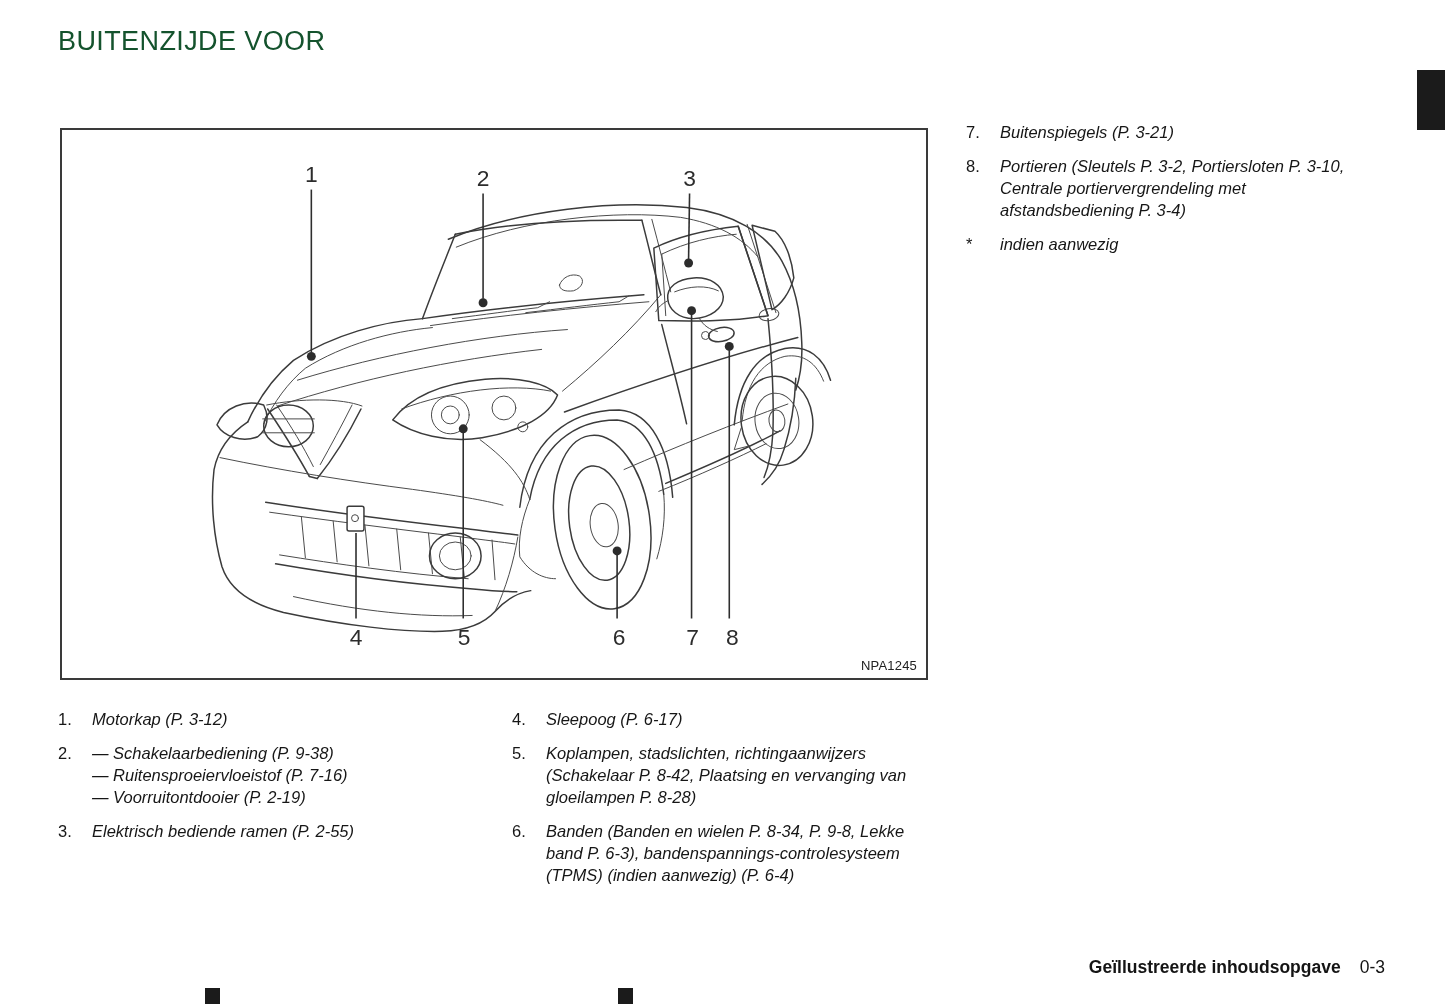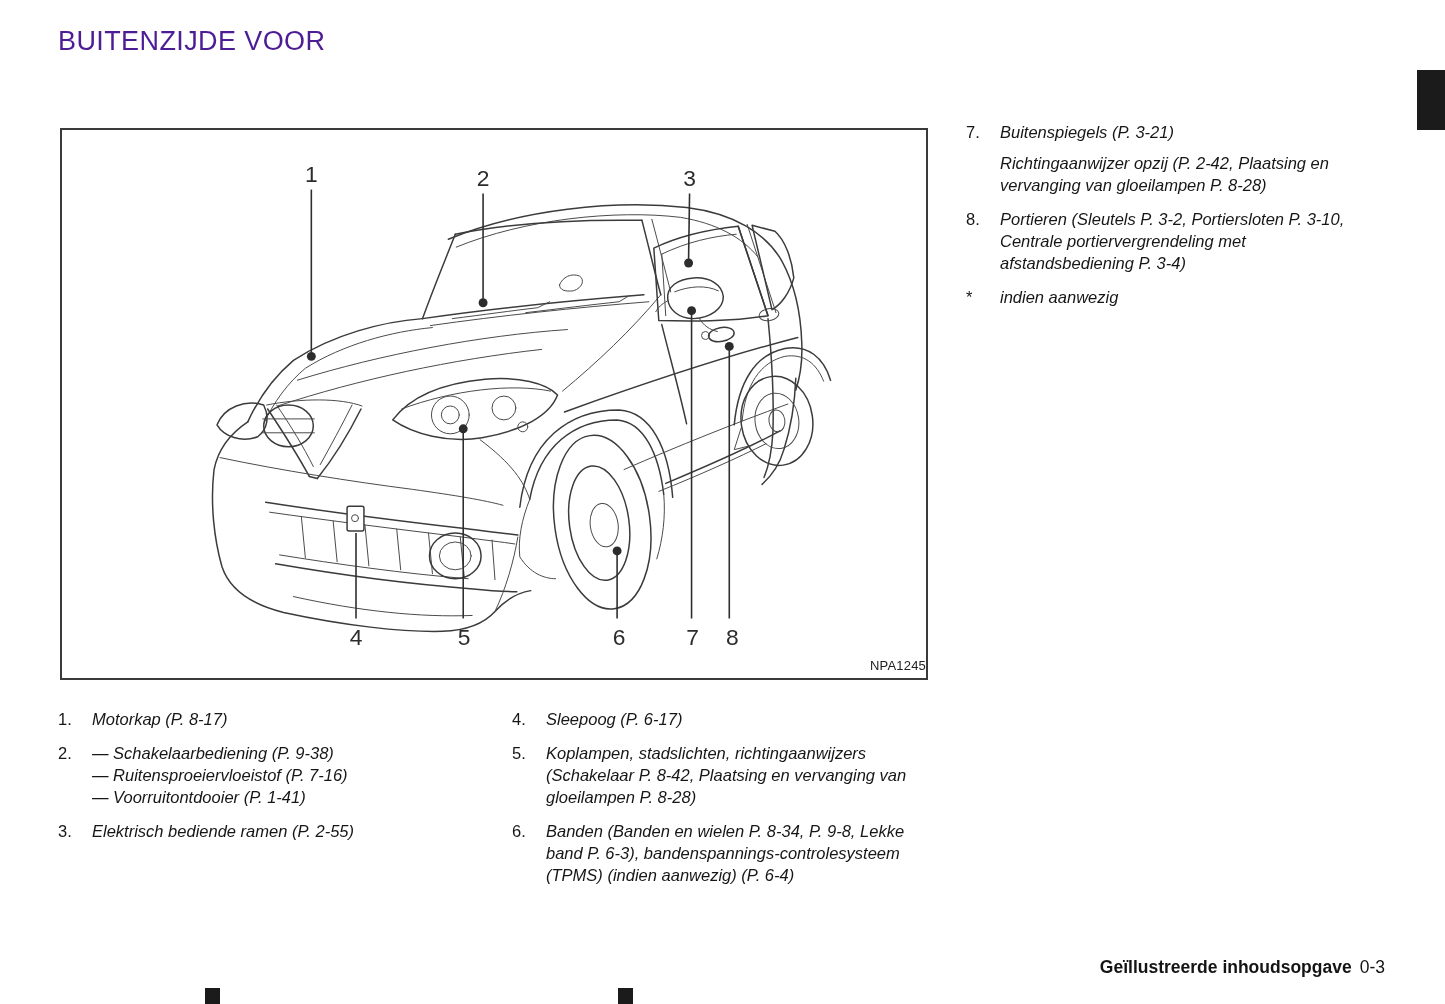"BUITENZIJDE VOOR" .page-title { color: #4c1d95 -> #14532d }
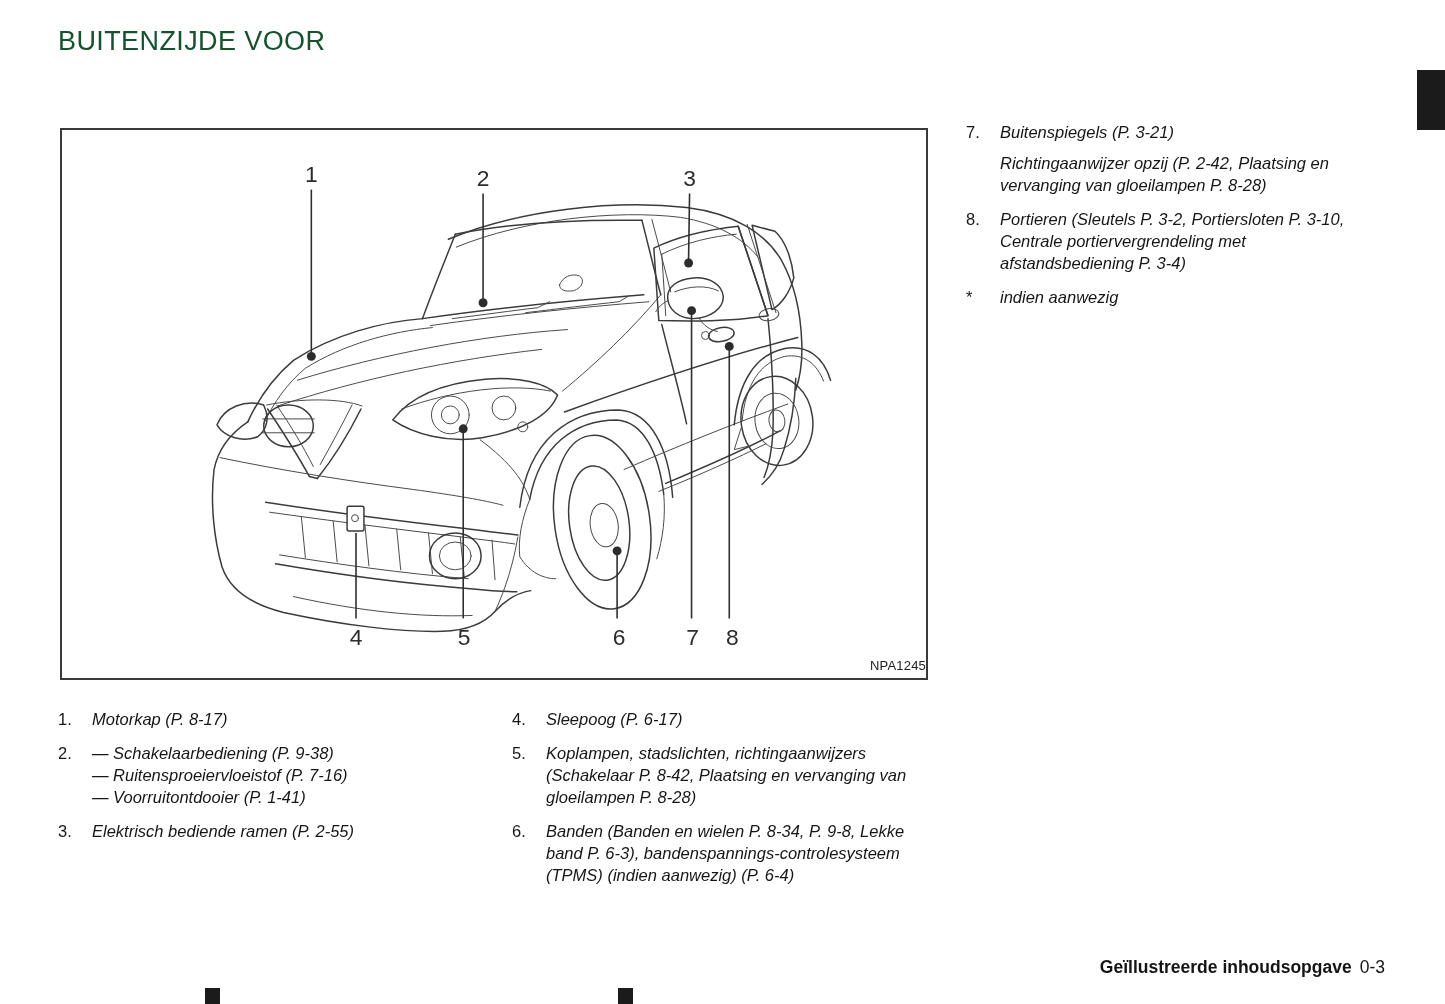"Richtingaanwijzer opzij (P. 2-42," div.legend-note { html: <div>Richtingaanwijzer opzij (P. 2-42, Plaatsing en vervanging van gloeilampen P. 8-28)</div> -> none }
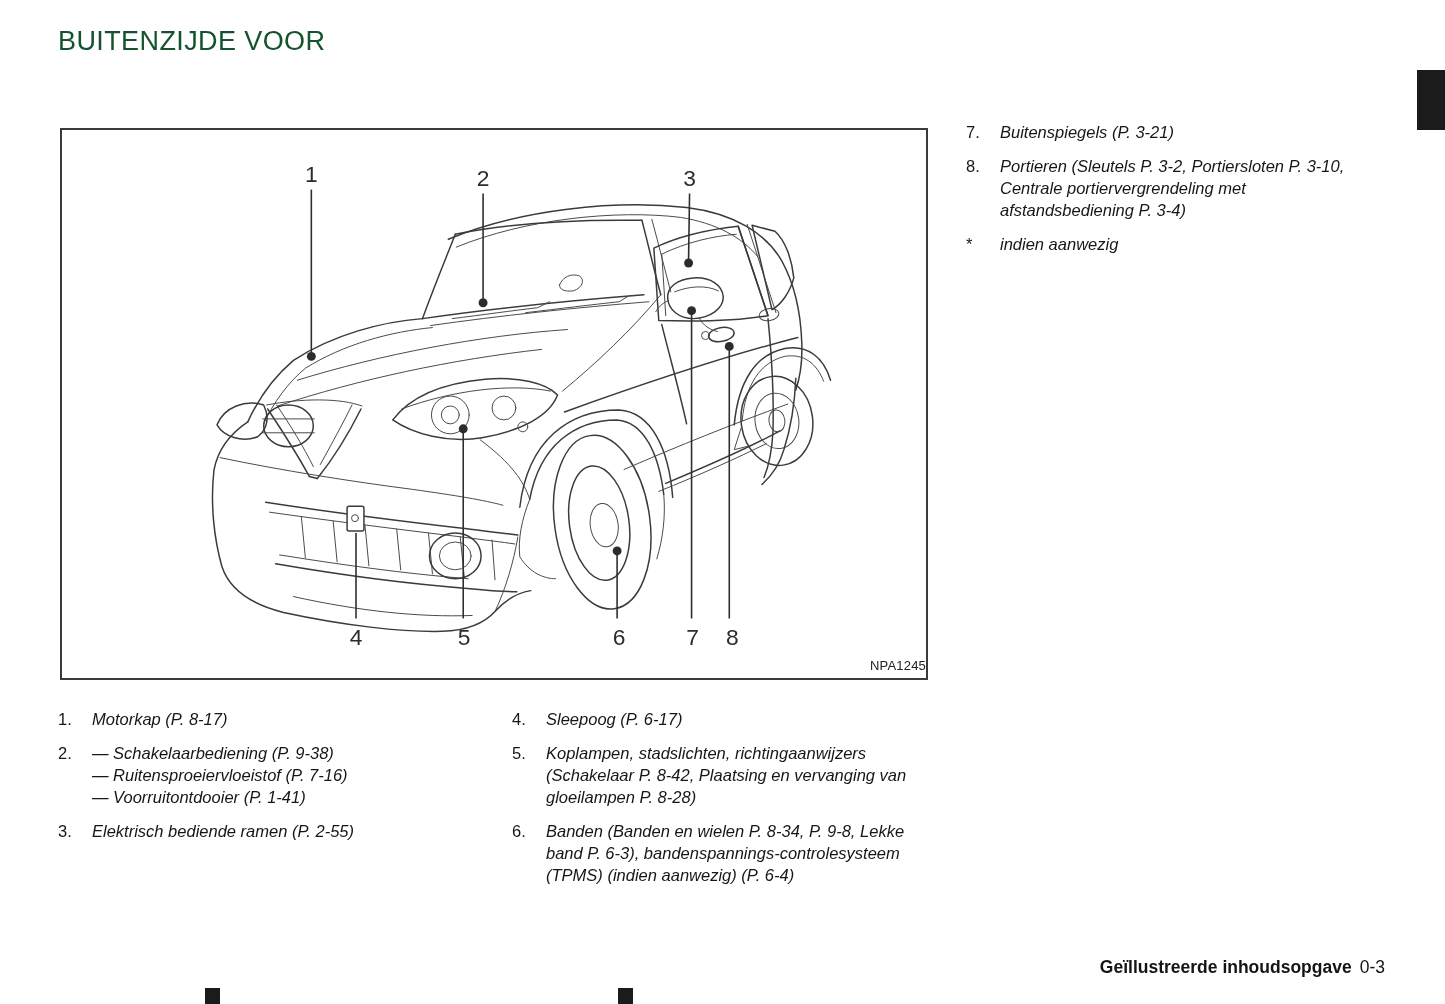"NPA1245" .figure-code { right: 0 -> 9px }
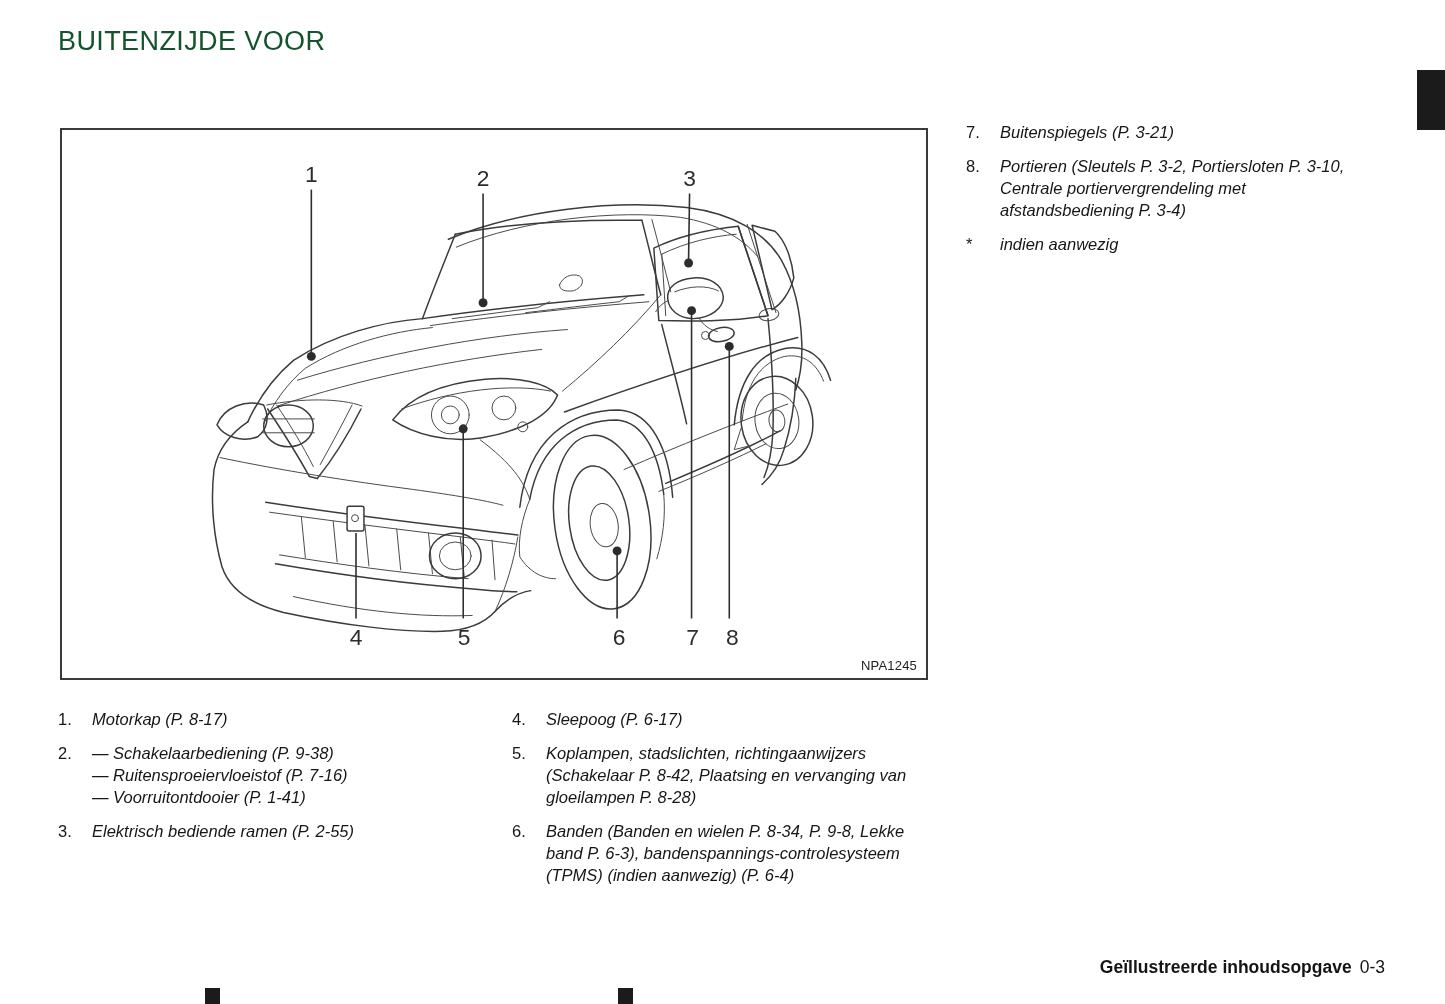"Motorkap (P. 8-17)" div.legend-text { text: 8-17 -> 3-12 }
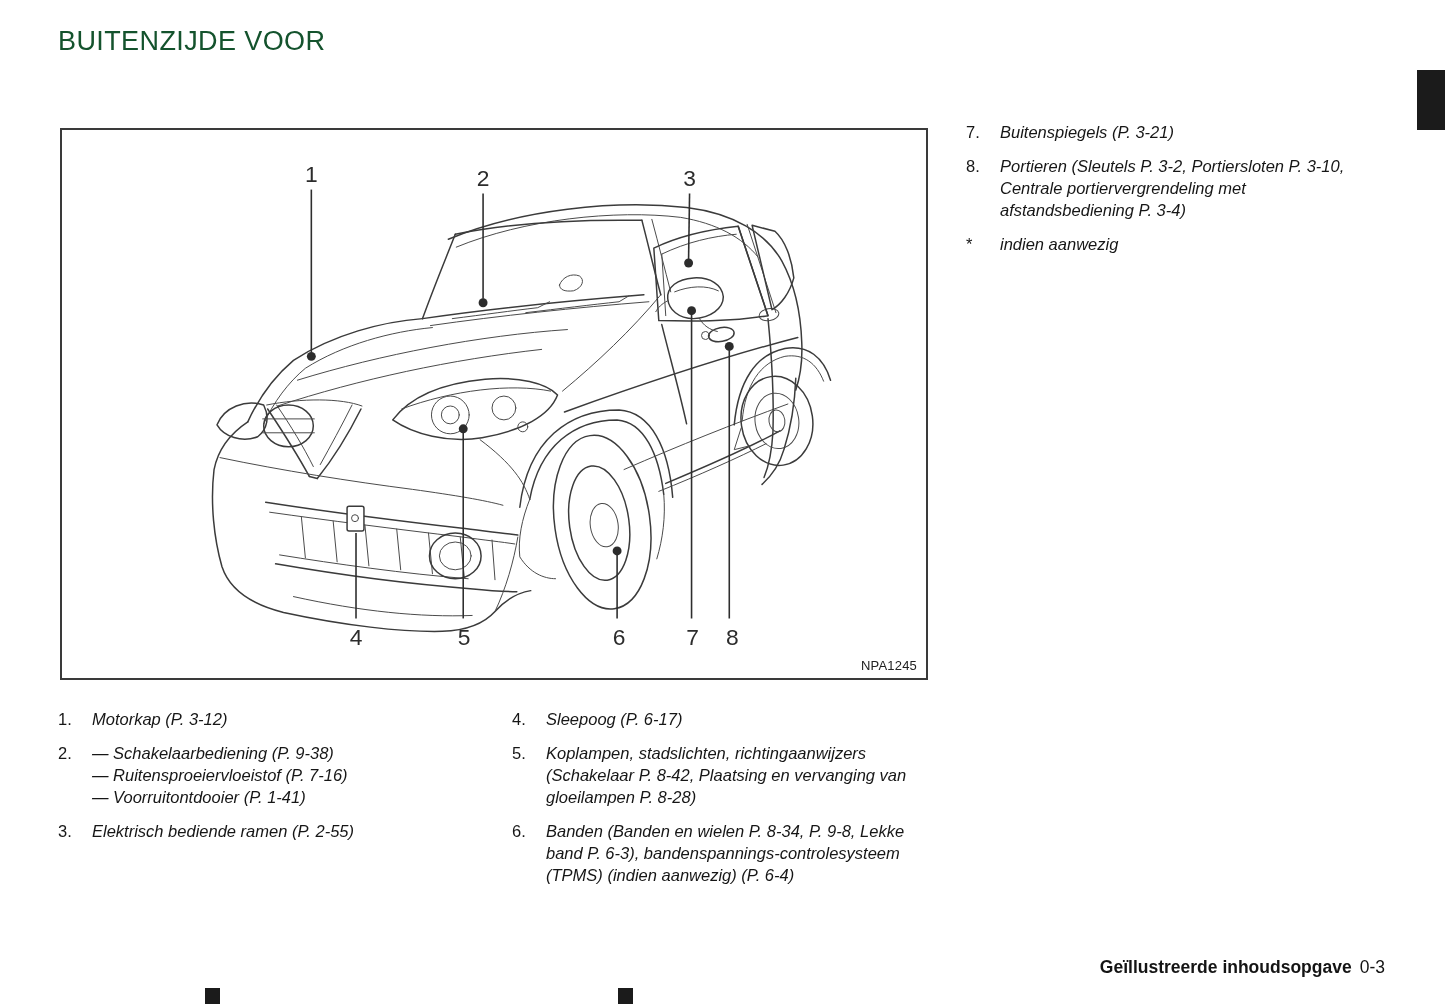"— Voorruitontdooier (P. 1-41)" div { text: 1-41 -> 2-19 }
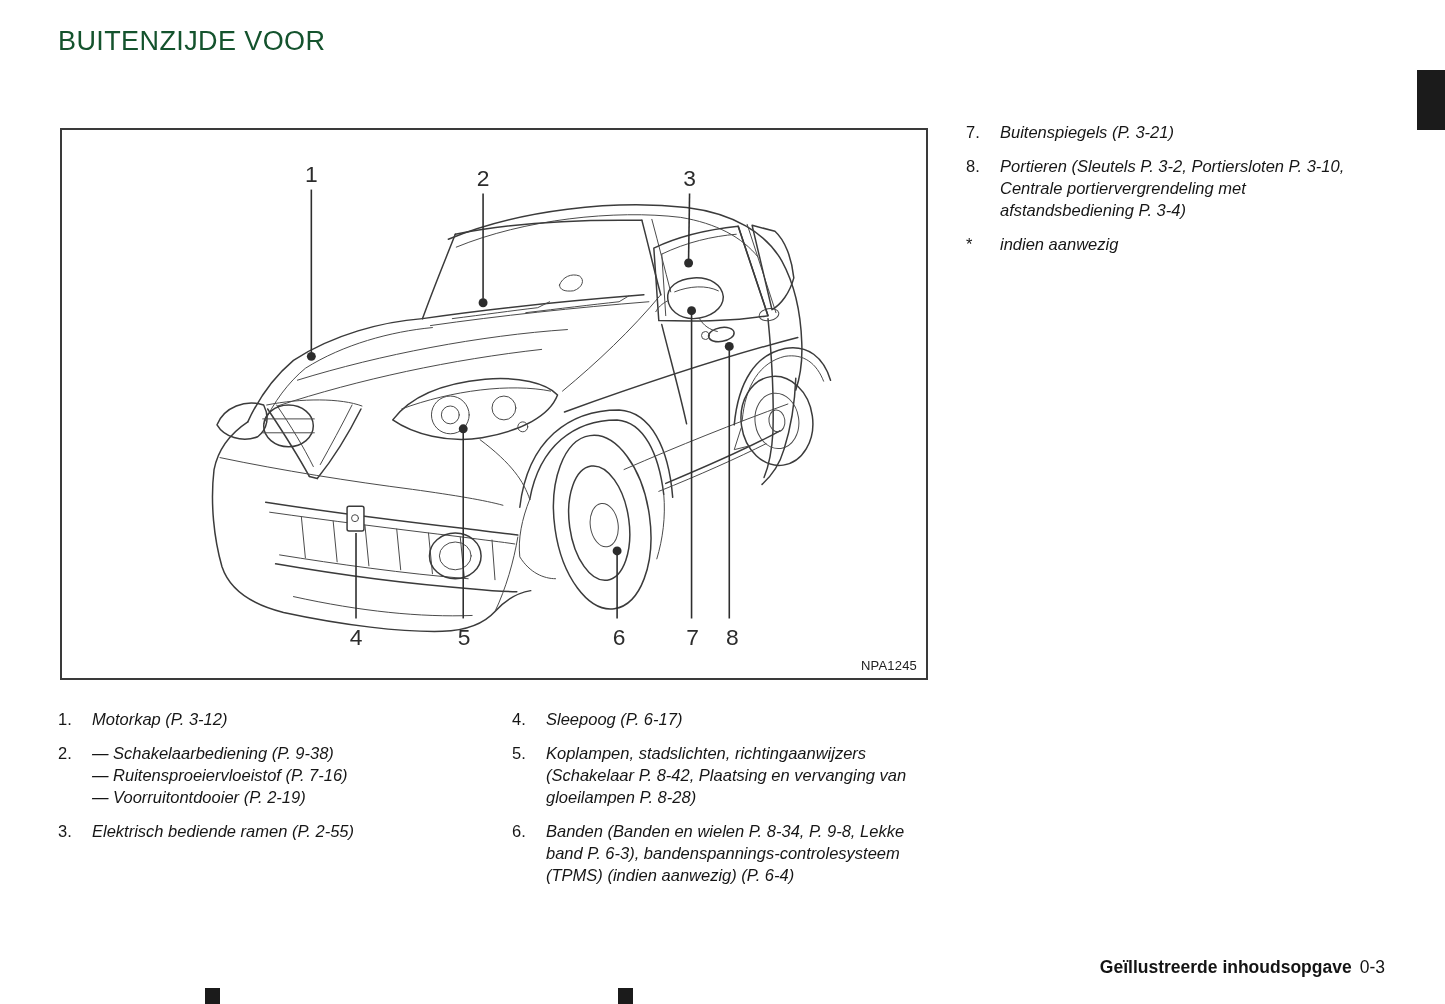"Geïllustreerde inhoudsopgave" .footer { gap: 8px -> 19px }
